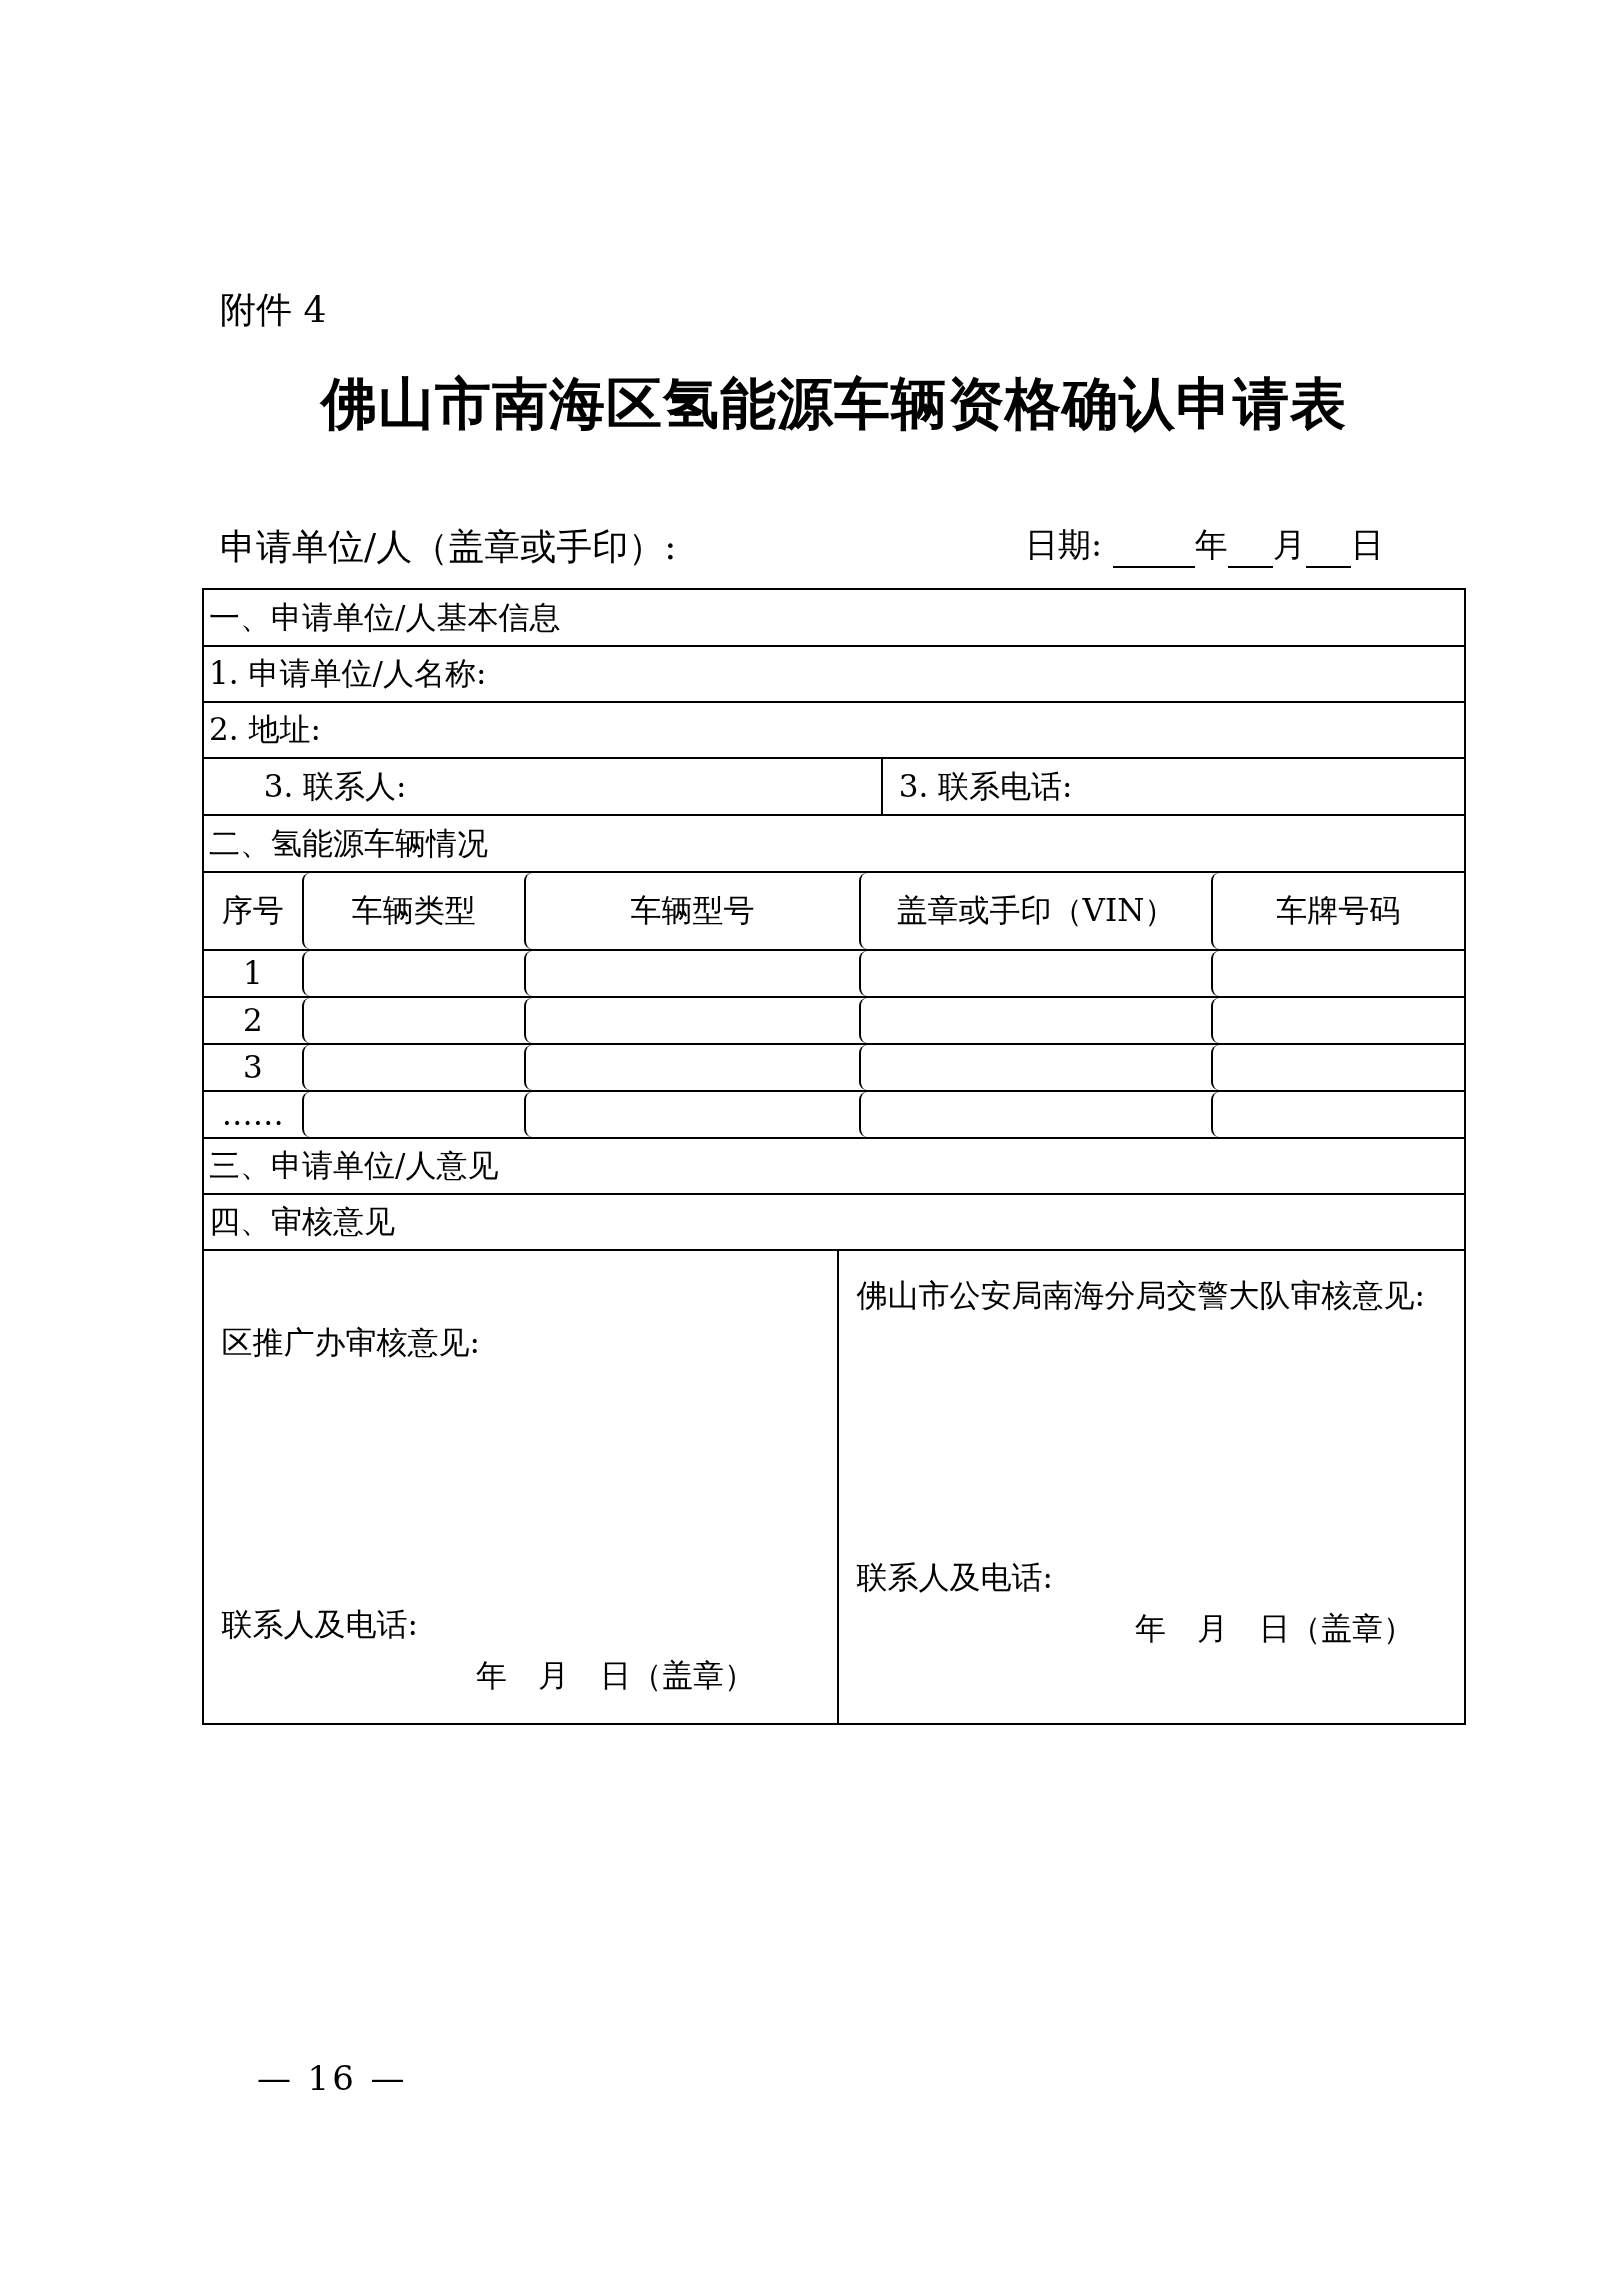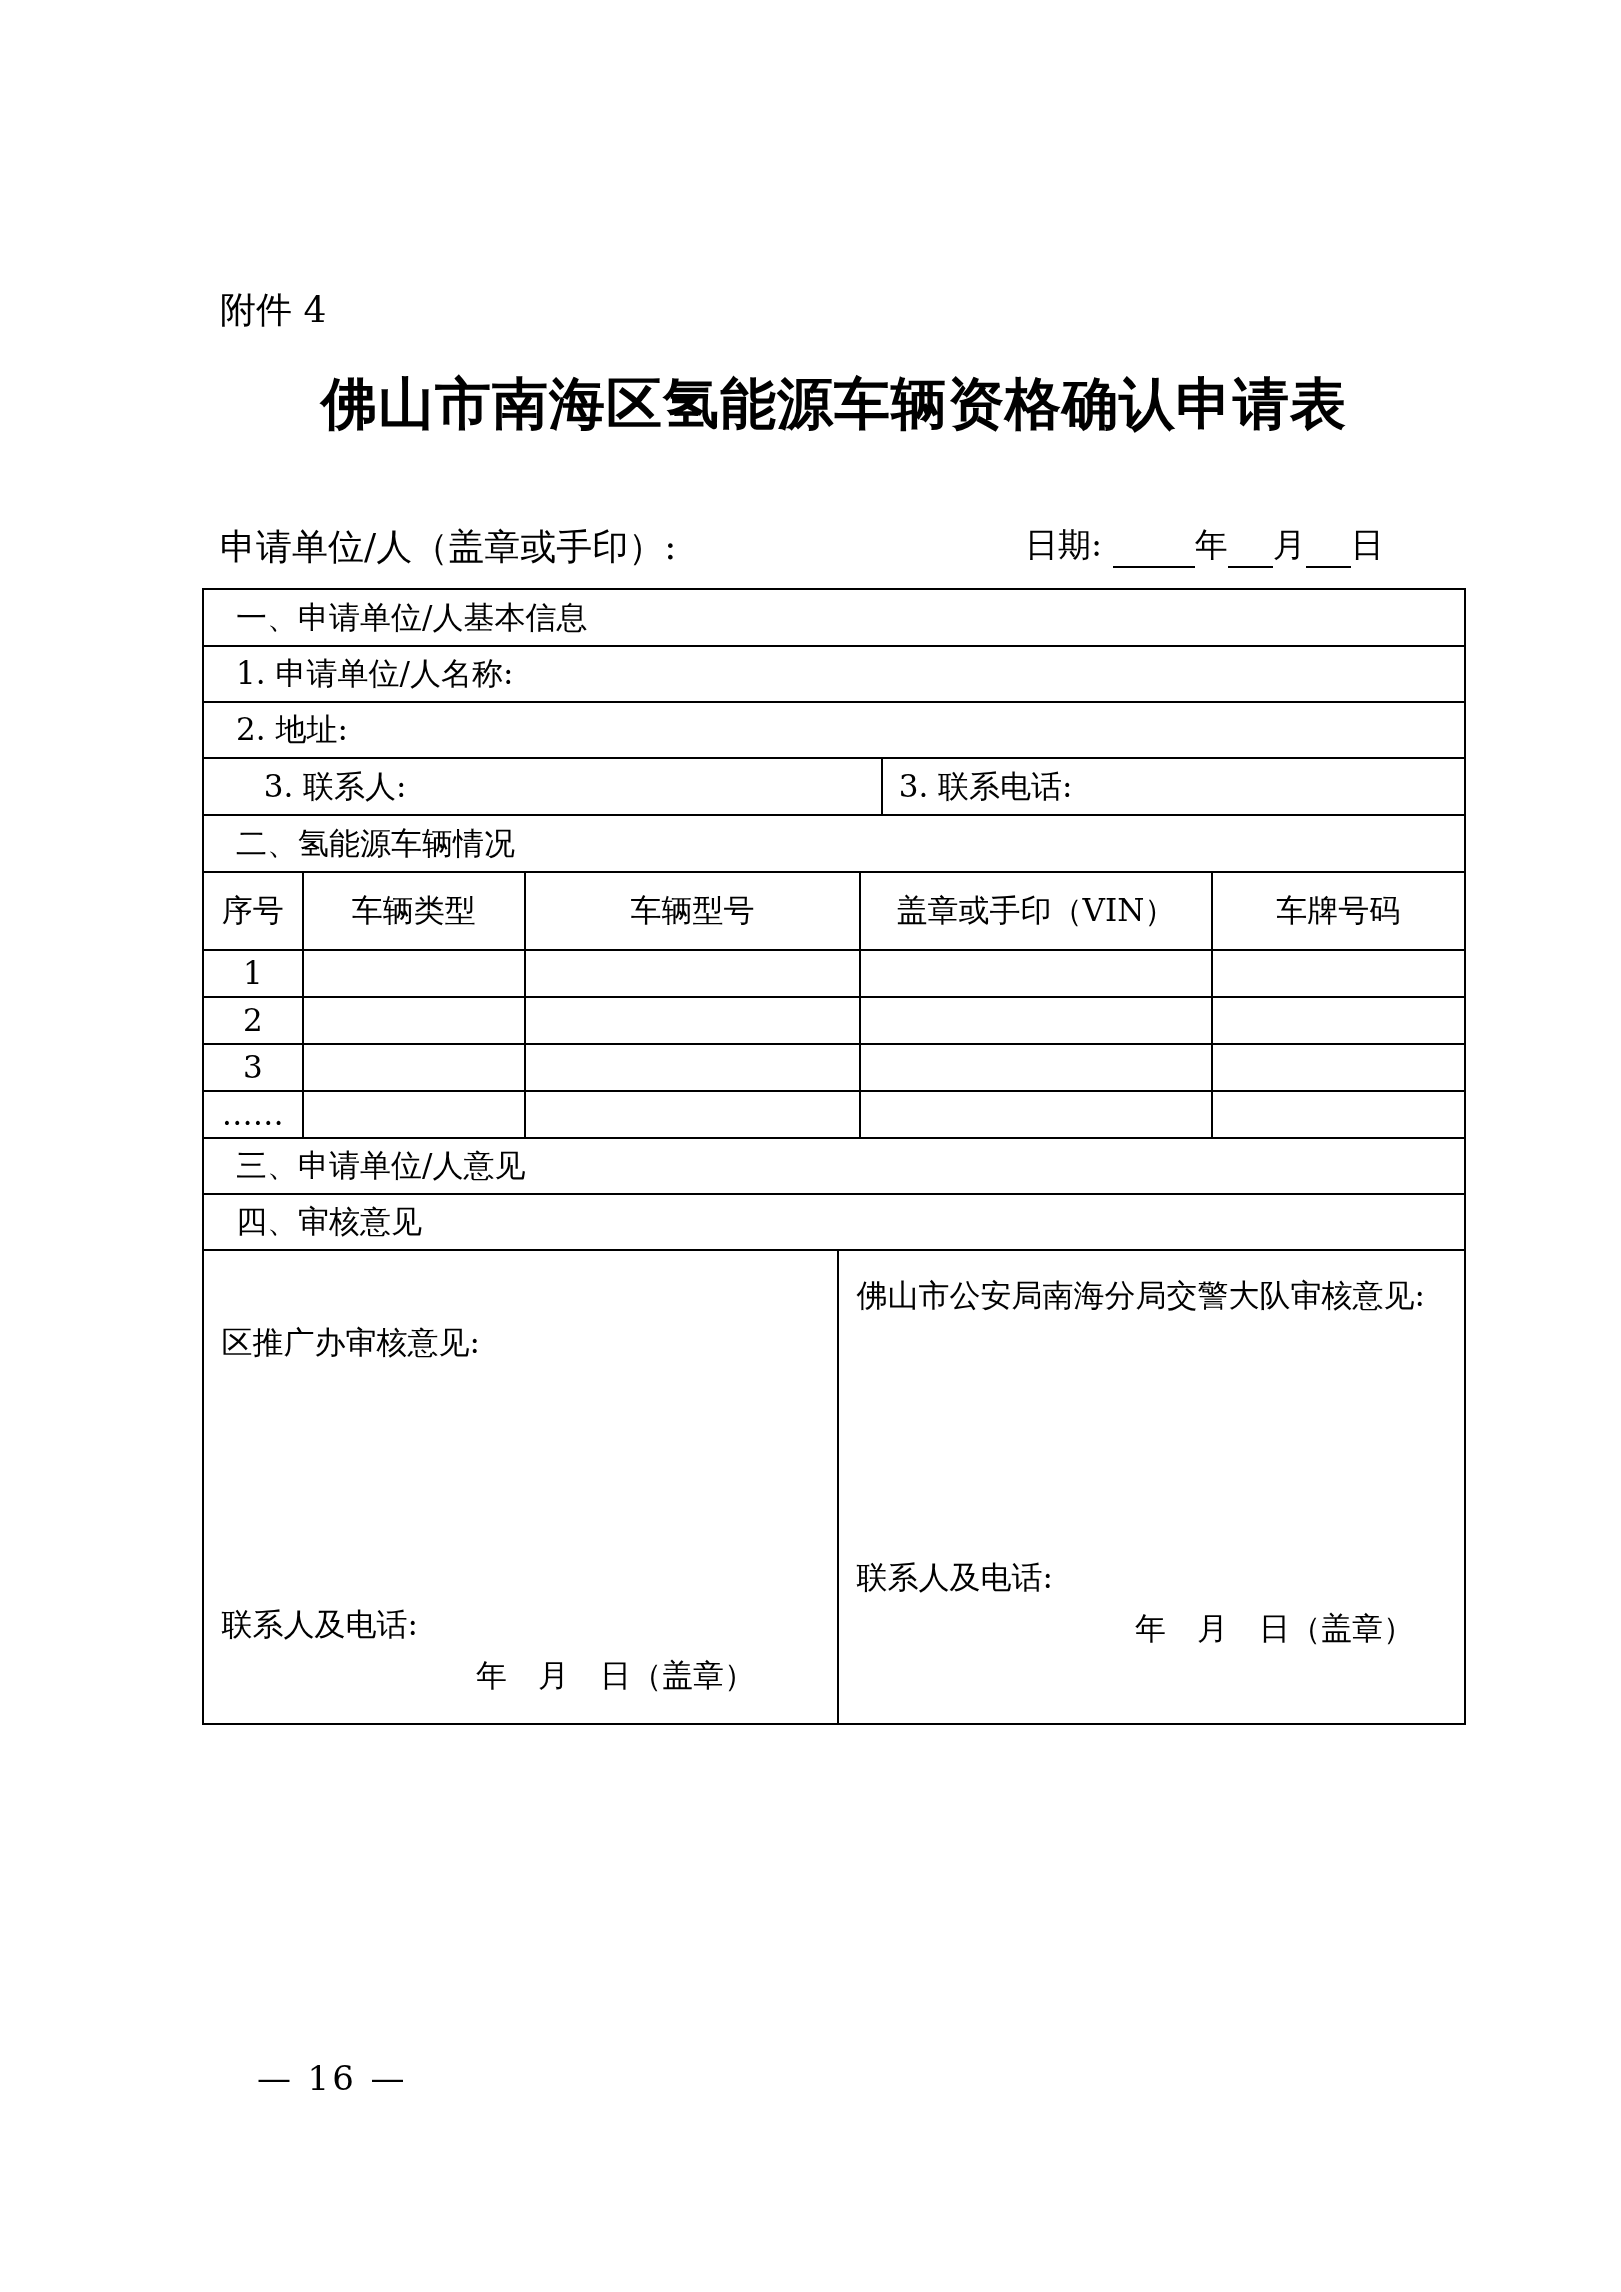"一、申请单位/人基本信息" .sec-row, .field-row { padding-left: 32px -> 5px }
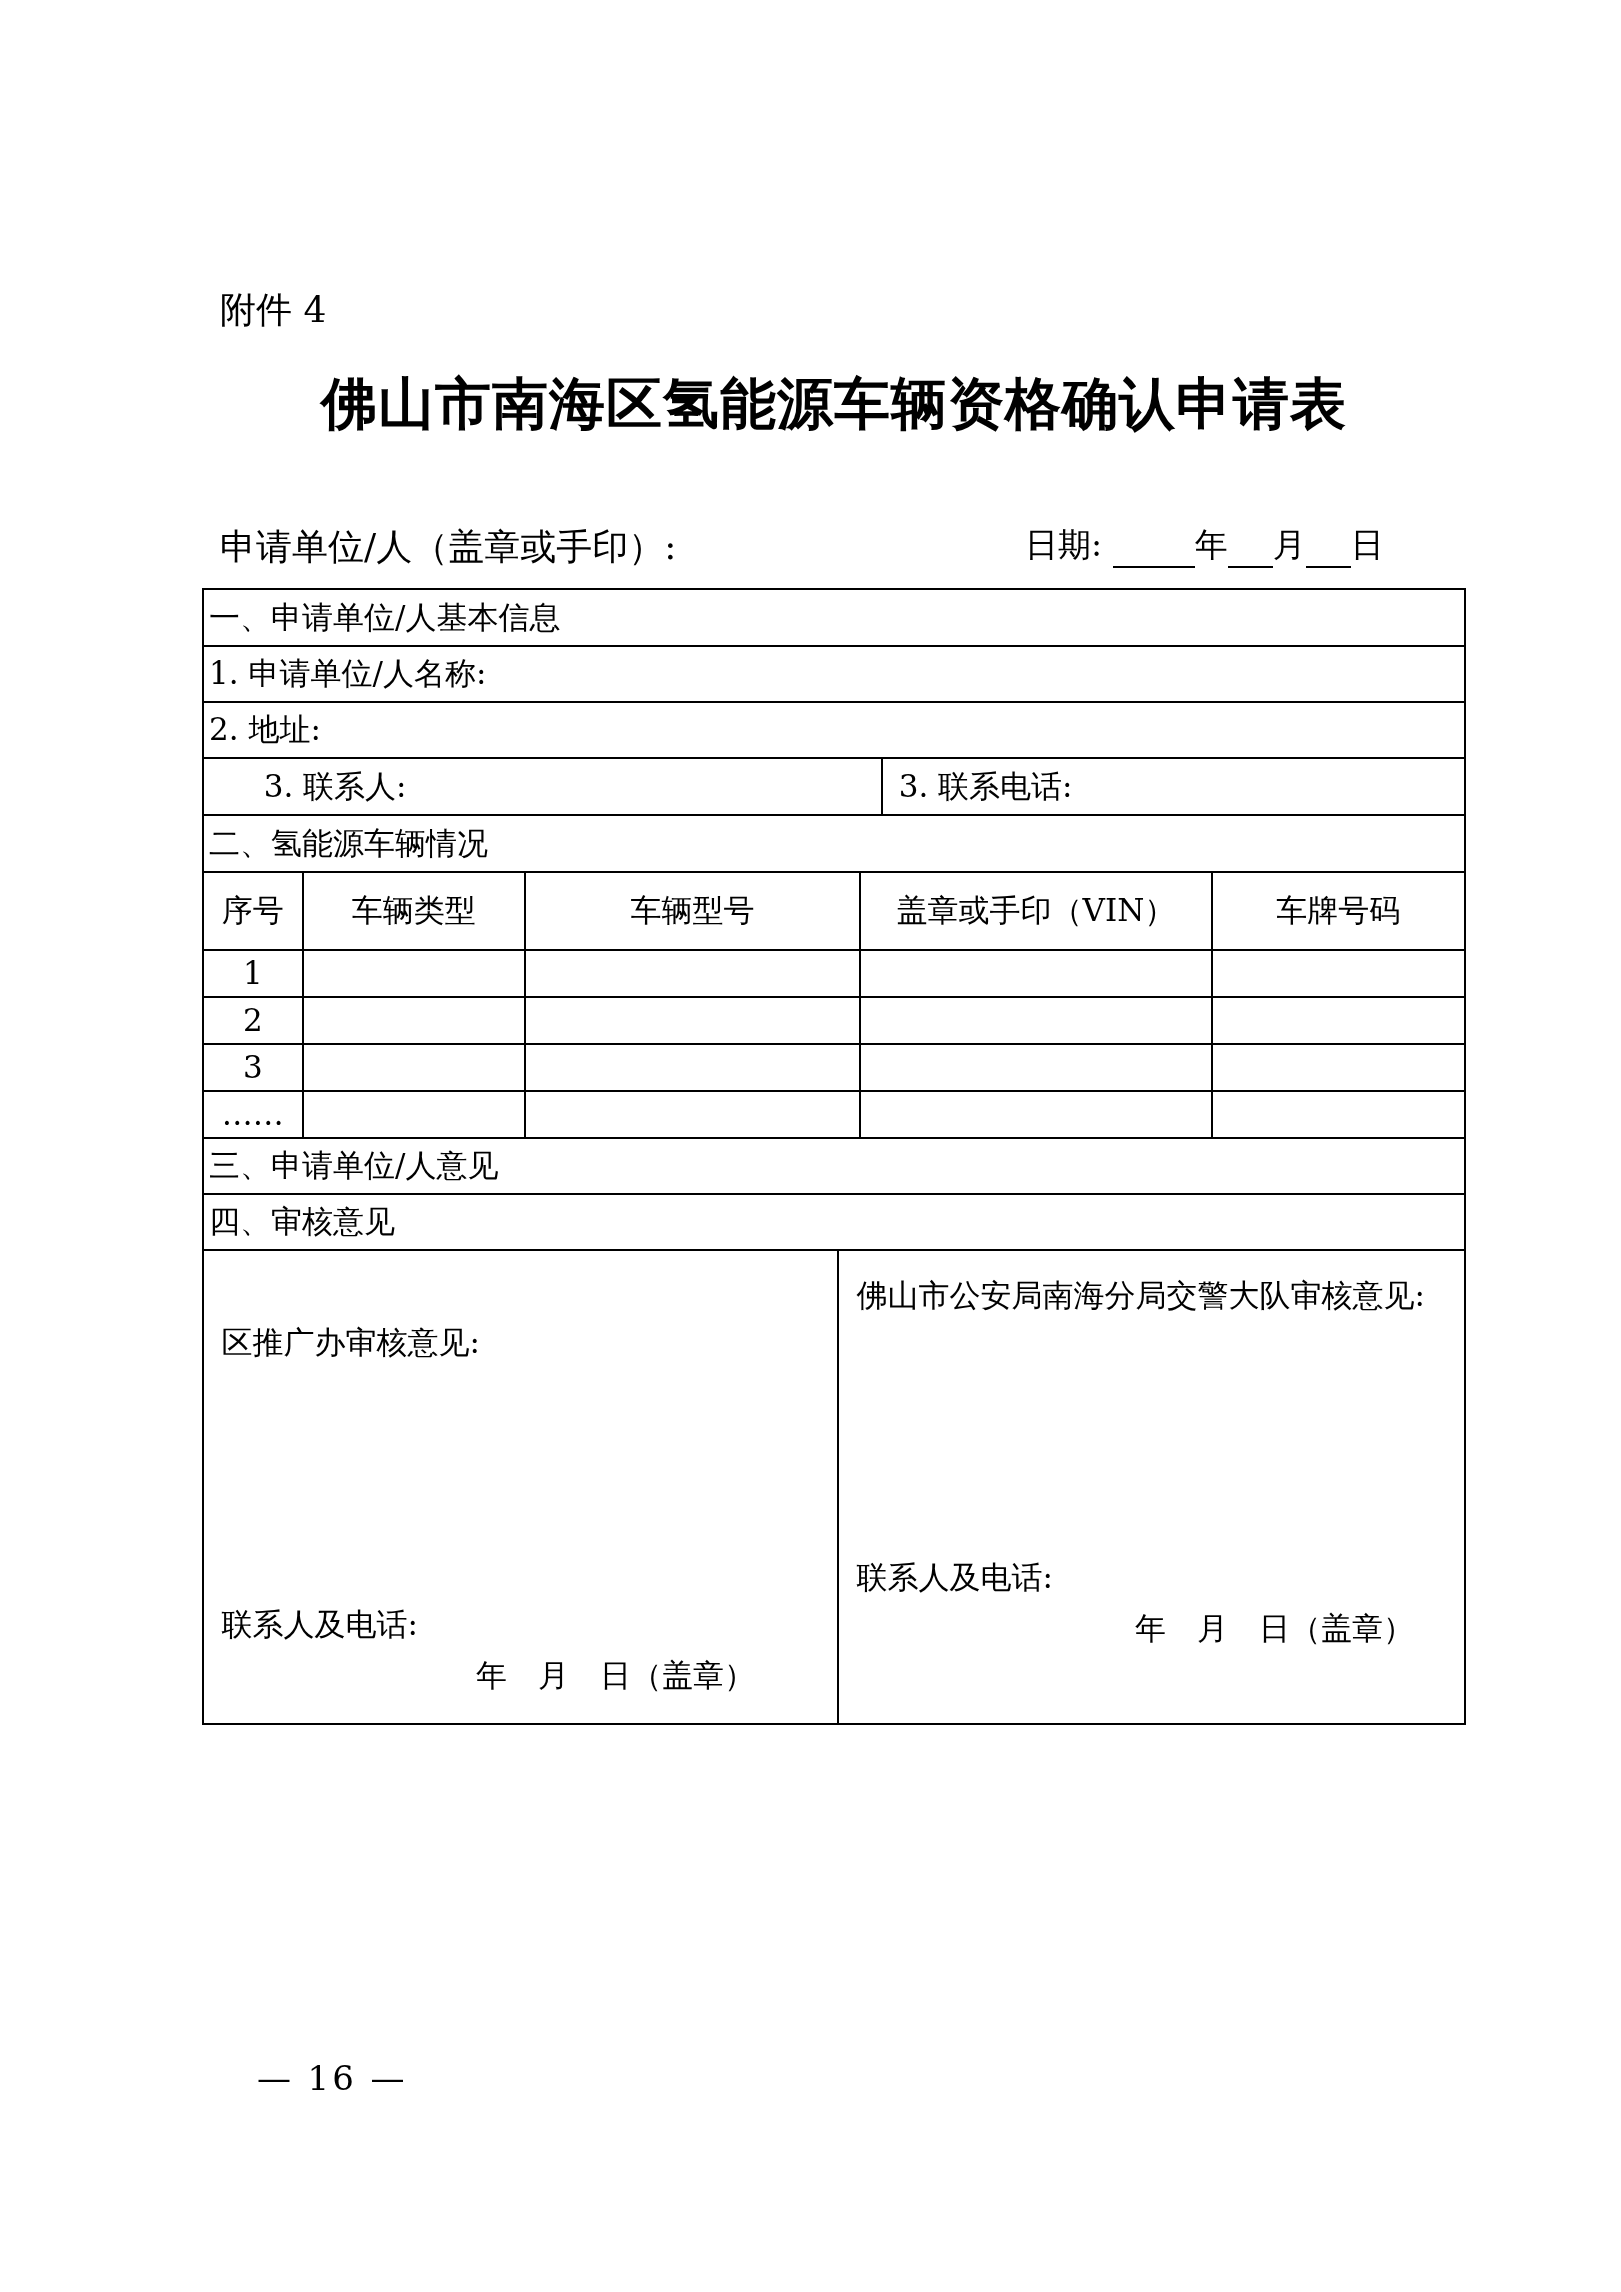"序号" .vcell { border-radius: none -> 8px }
